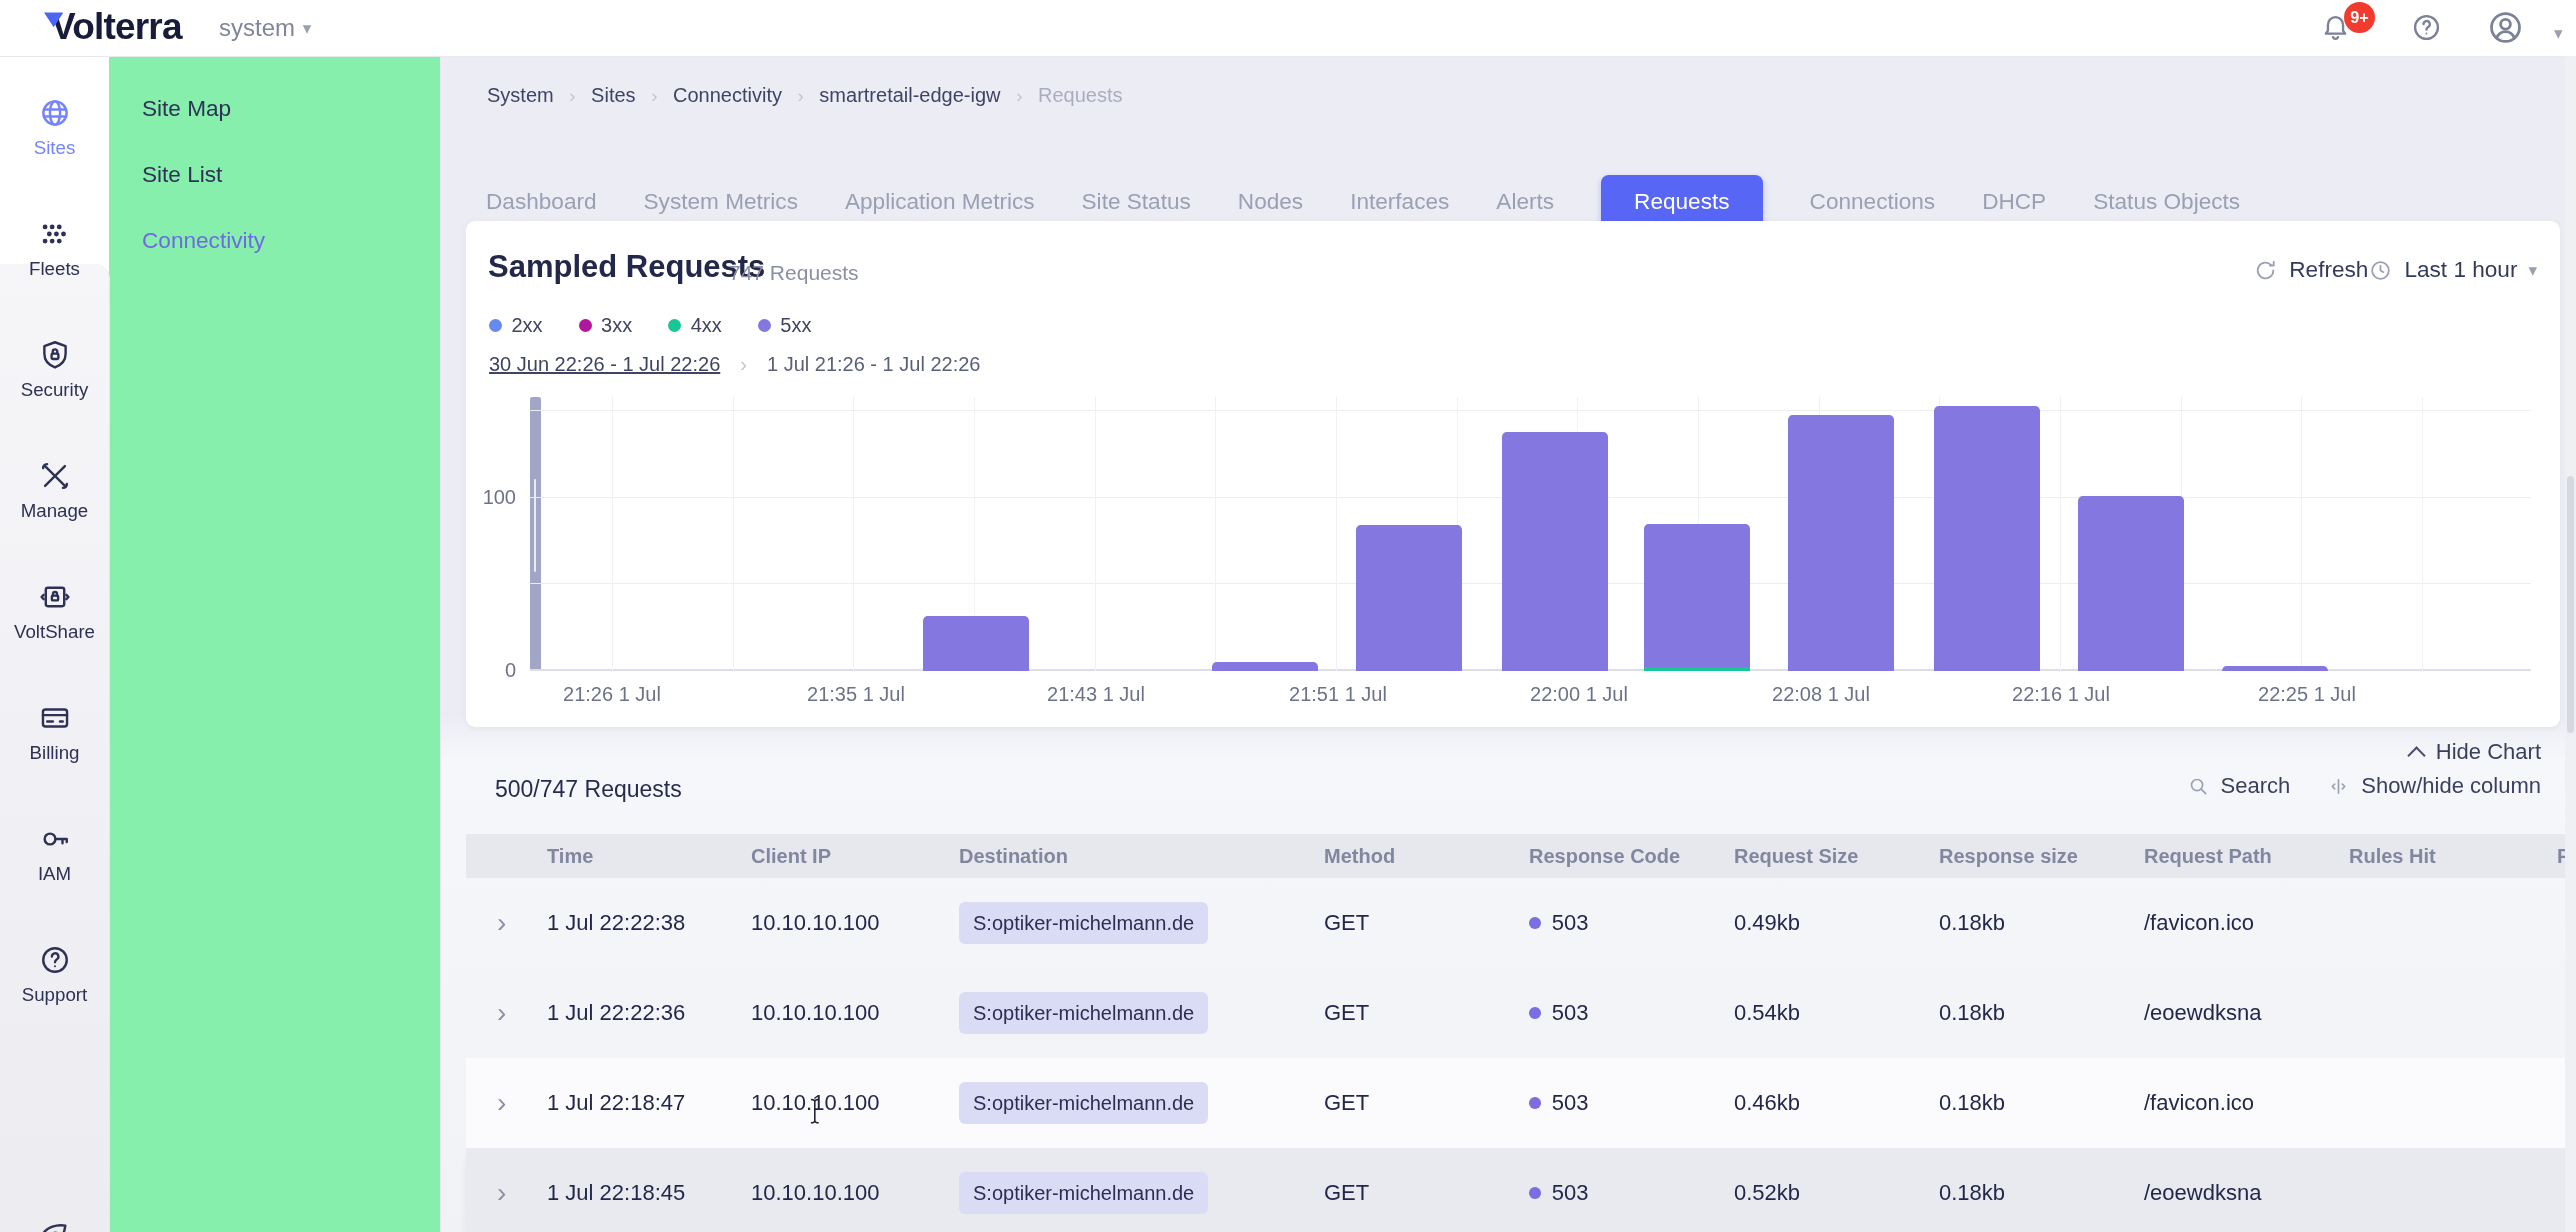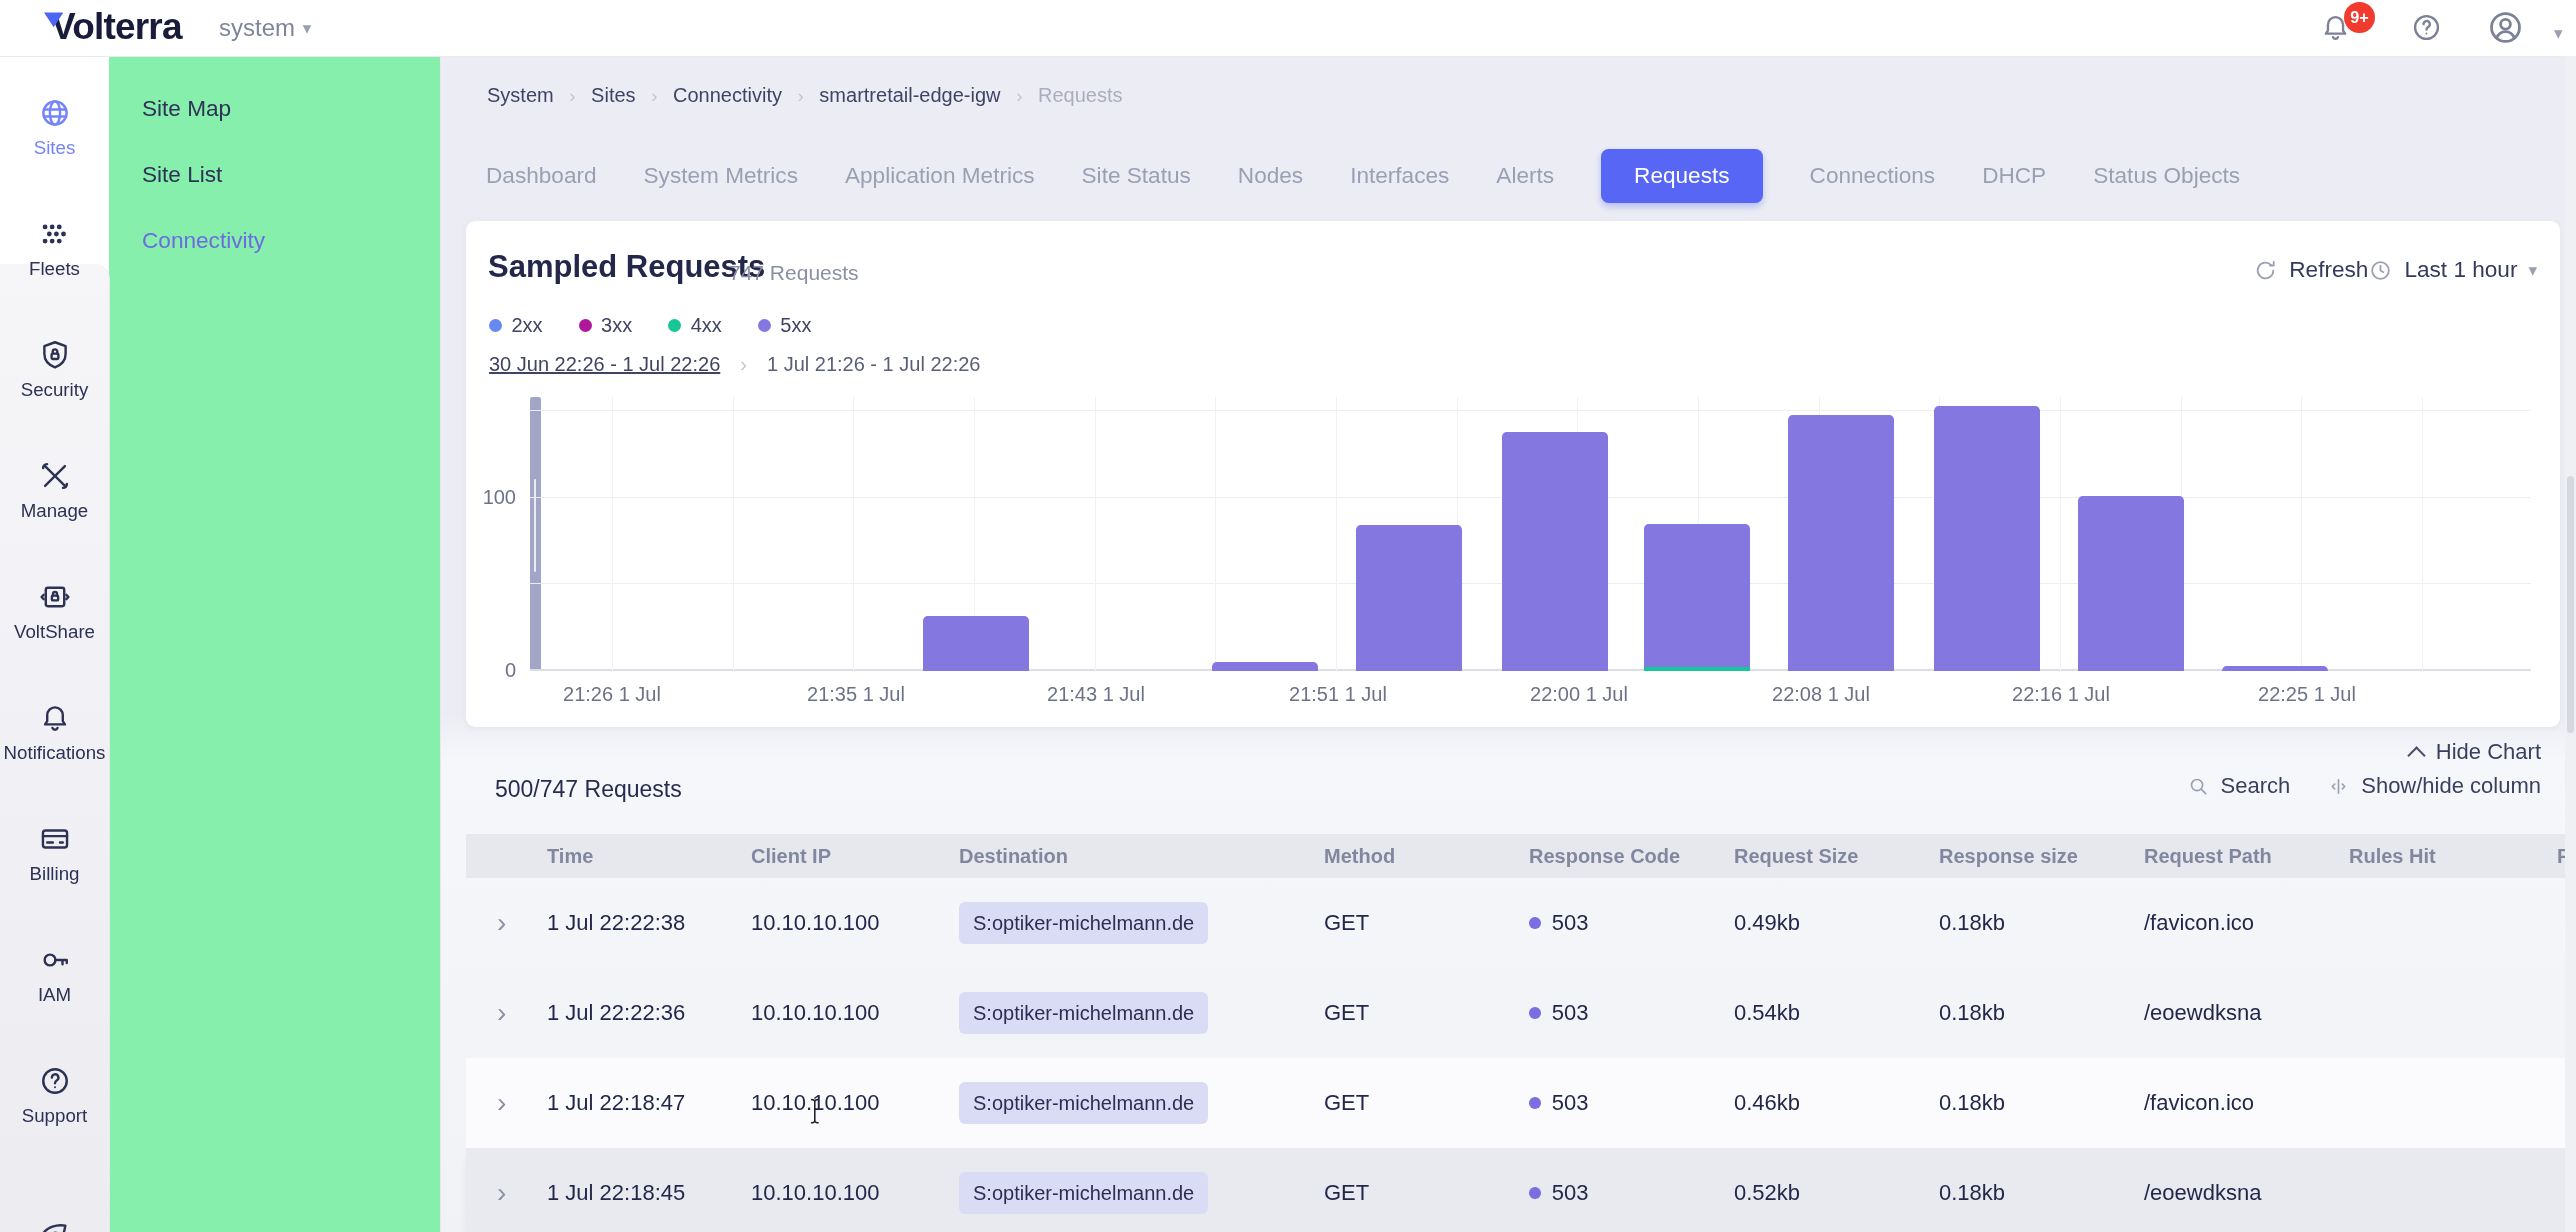"Dashboard" .tab { margin-top: none -> 26px }
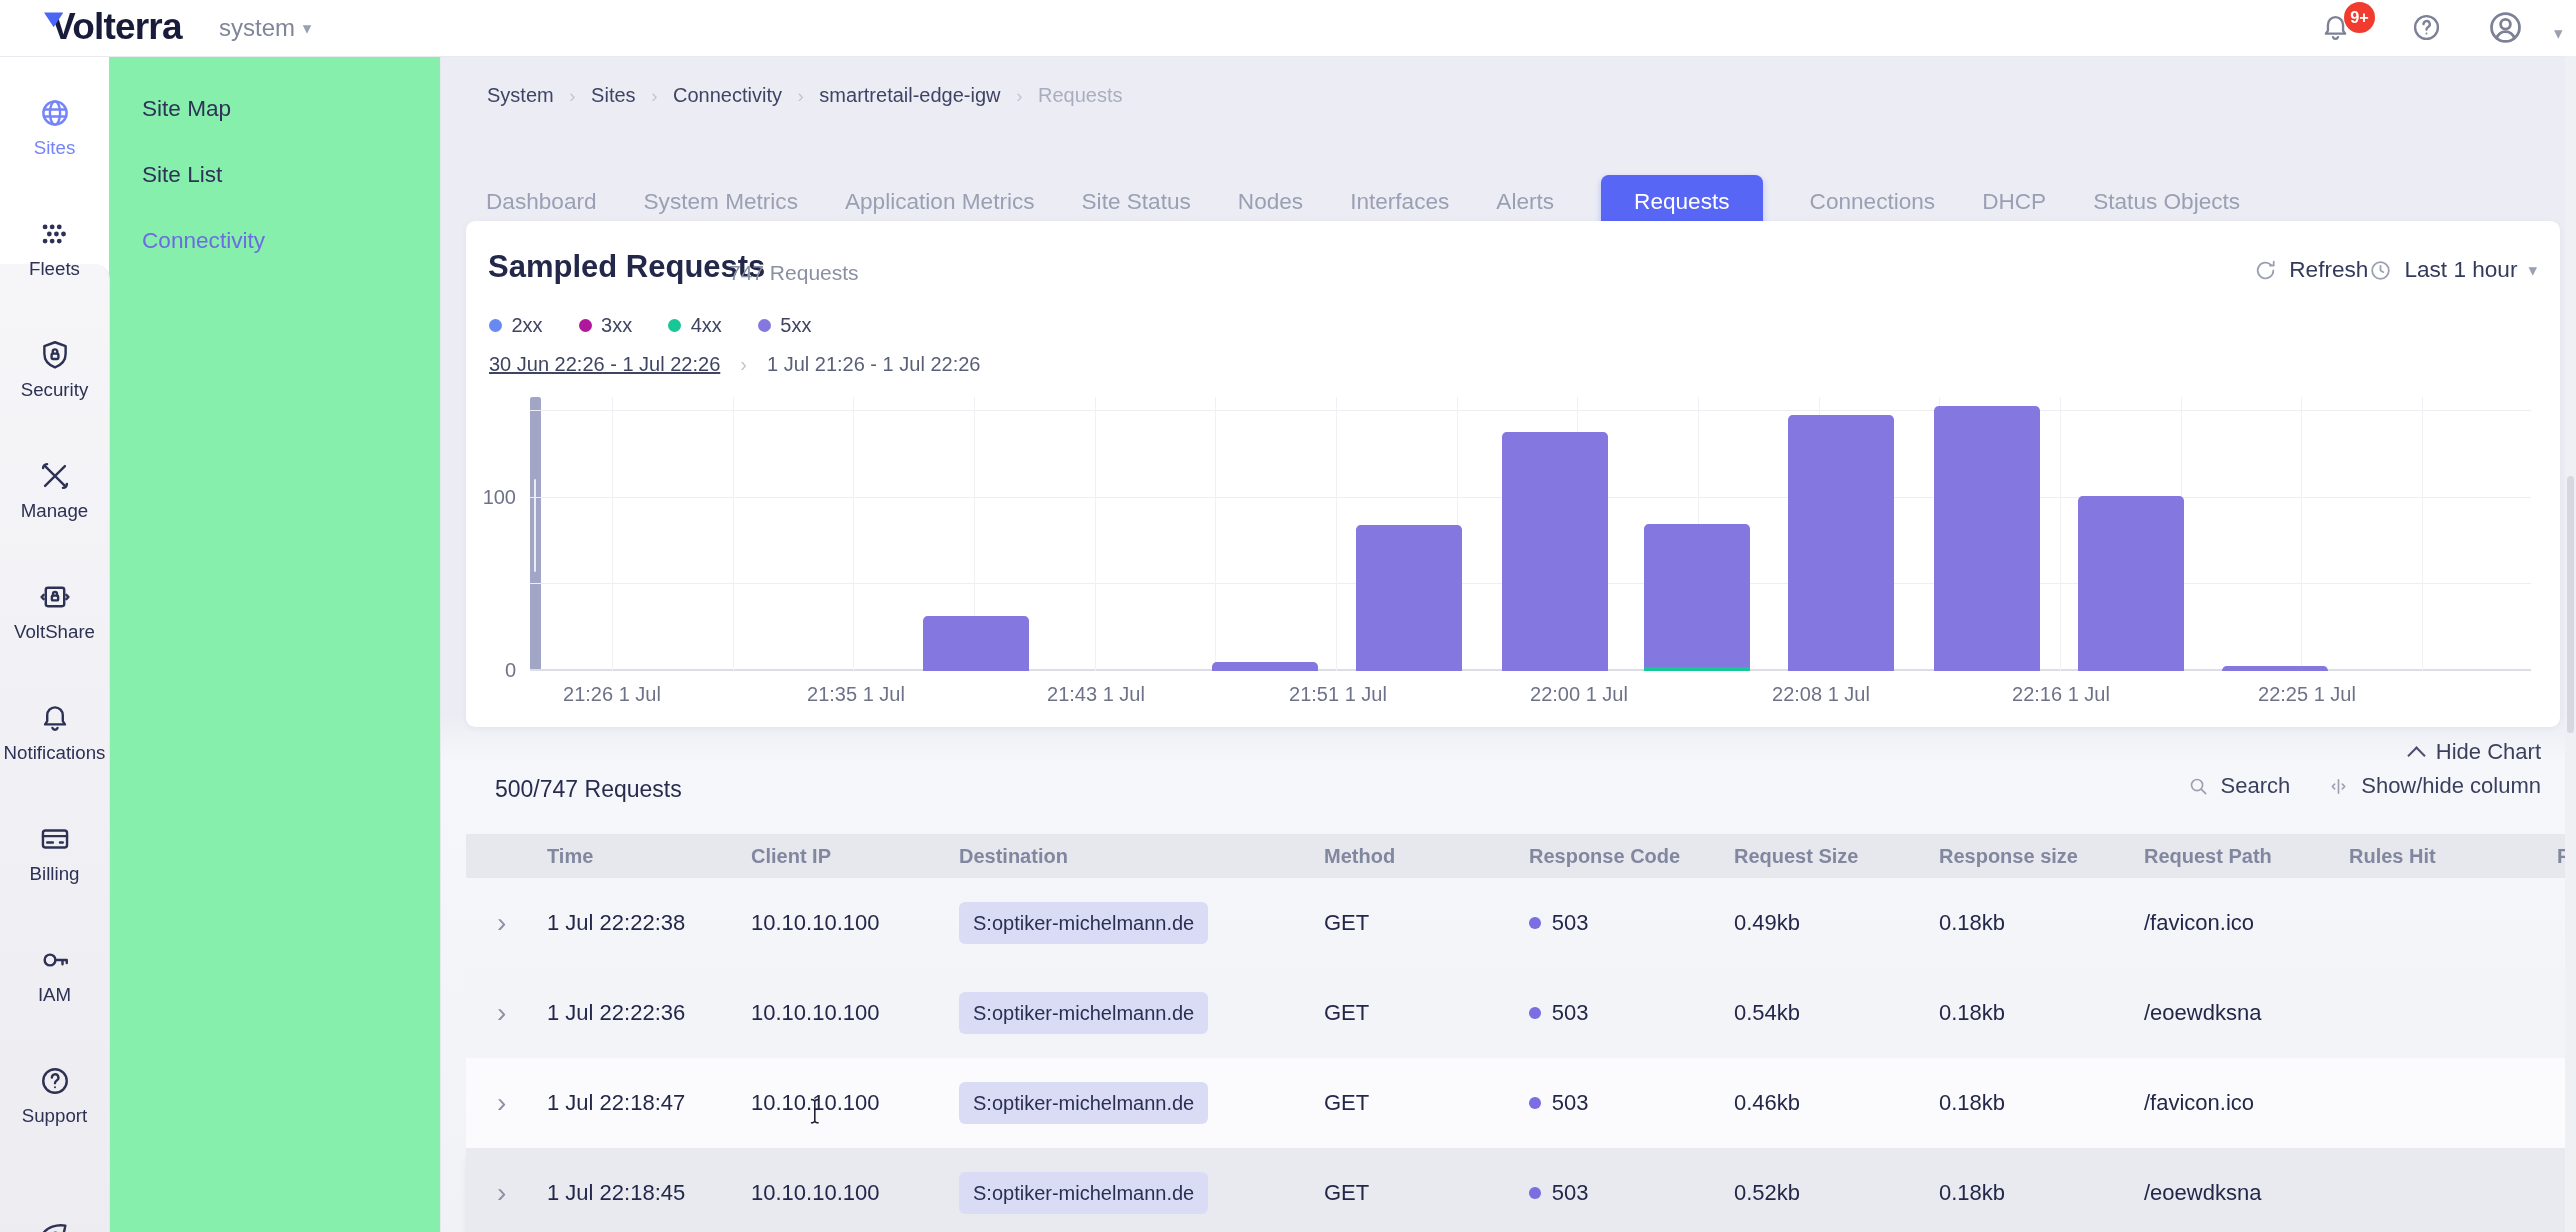"Notifications" div.rail-item { html: <div> <span> <svg> <path></path> <path></path> </svg> </span> <span>Notifications</span> </div> -> none }
